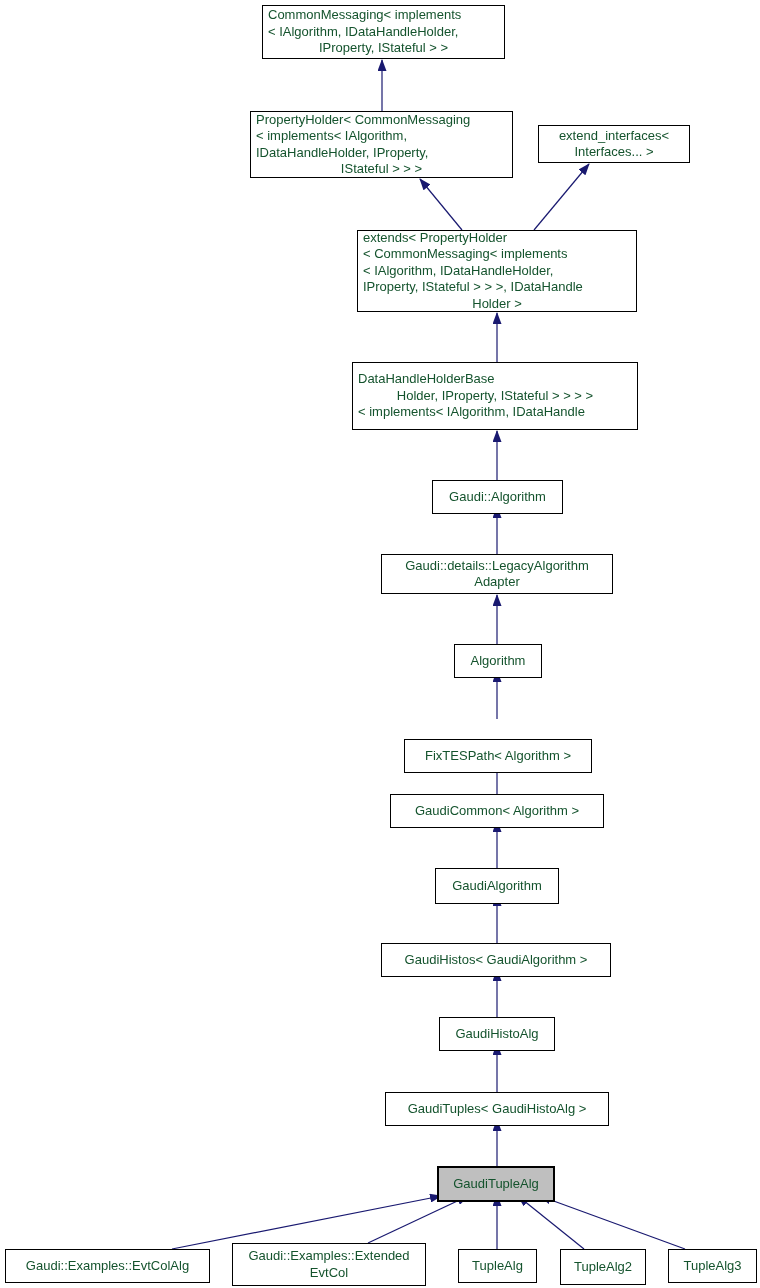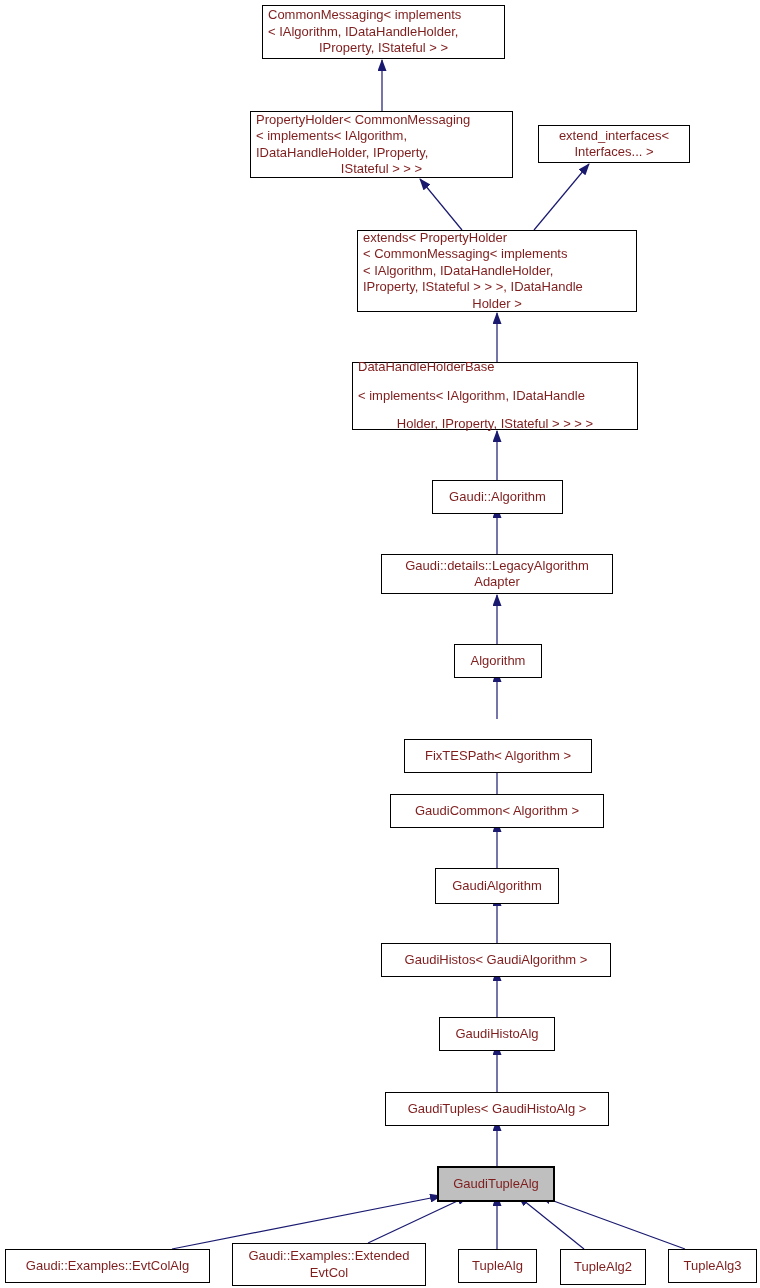"CommonMessaging< implements" .node { color: #7f1d1d -> #14532d }
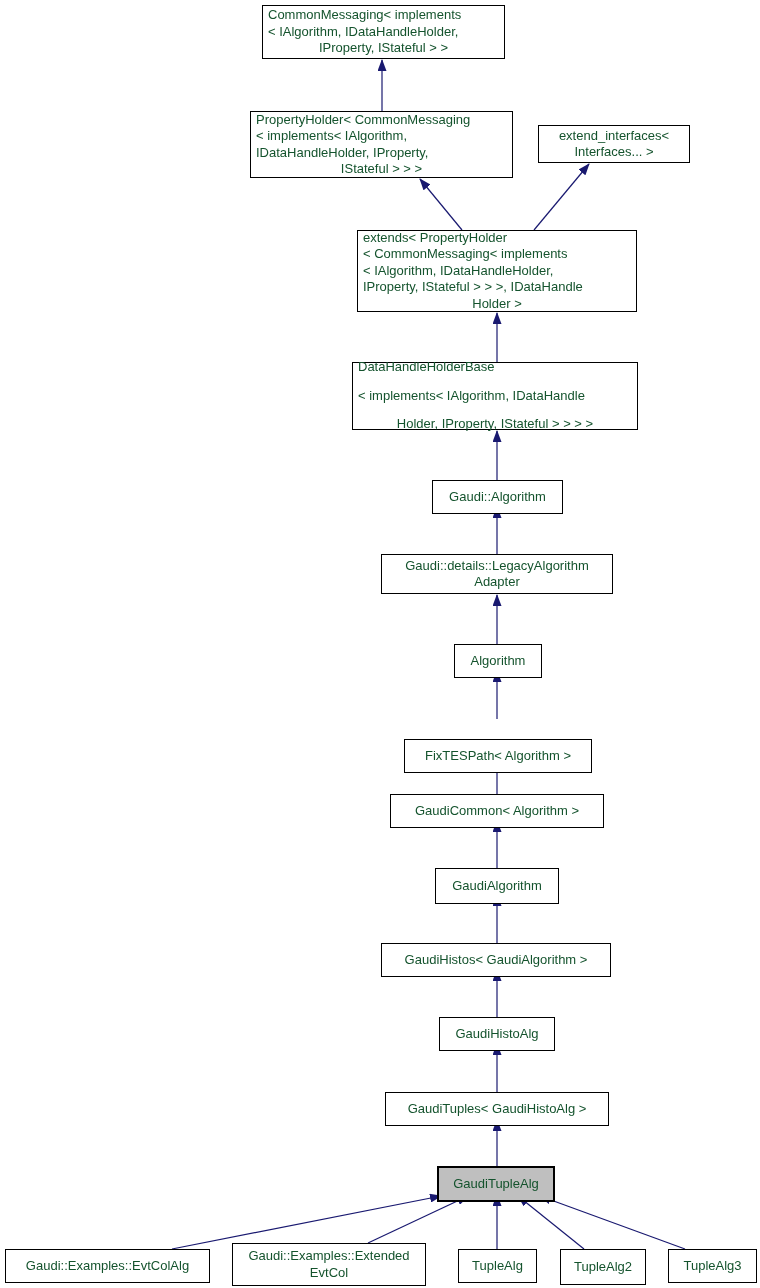"DataHandleHolderBase" .n4 { gap: 12px -> none }
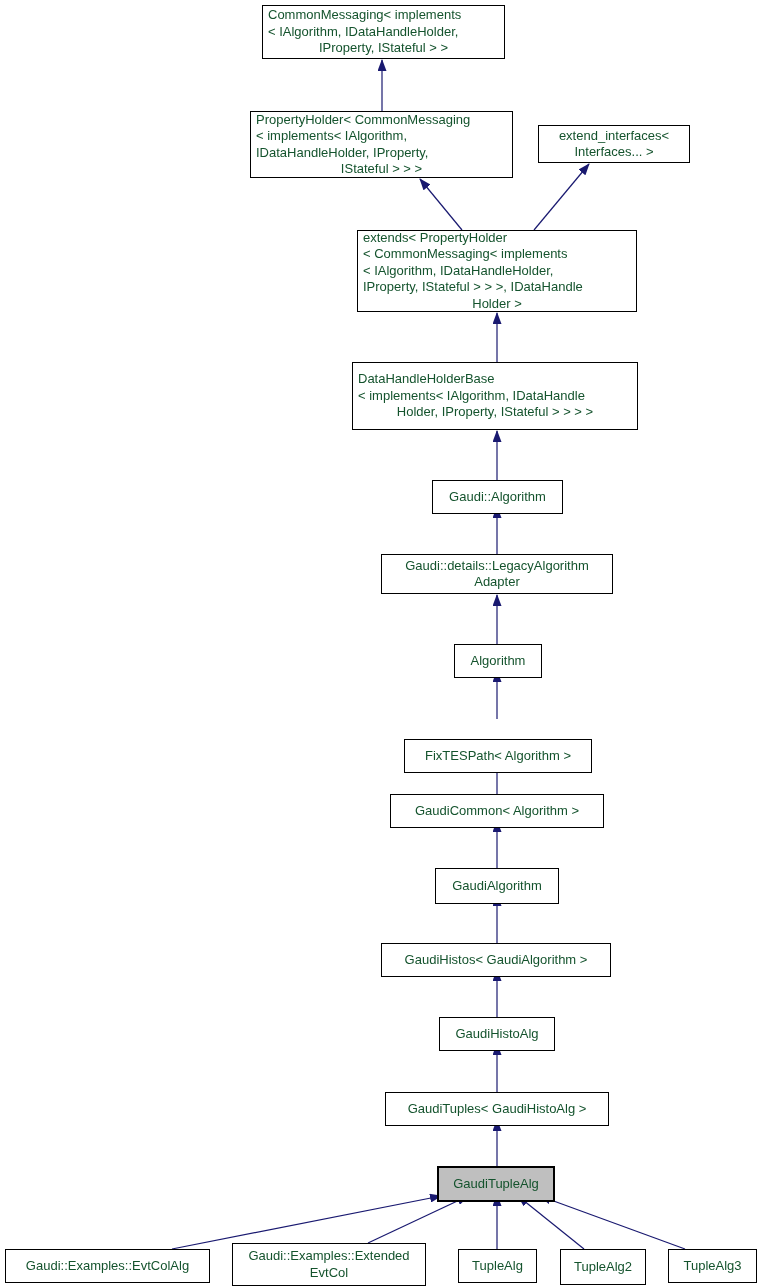"< implements< IAlgorithm, IDataHandle" div.ln { order: before "Holder, IProperty, IStateful > >" -> after "Holder, IProperty, IStateful > >" }
